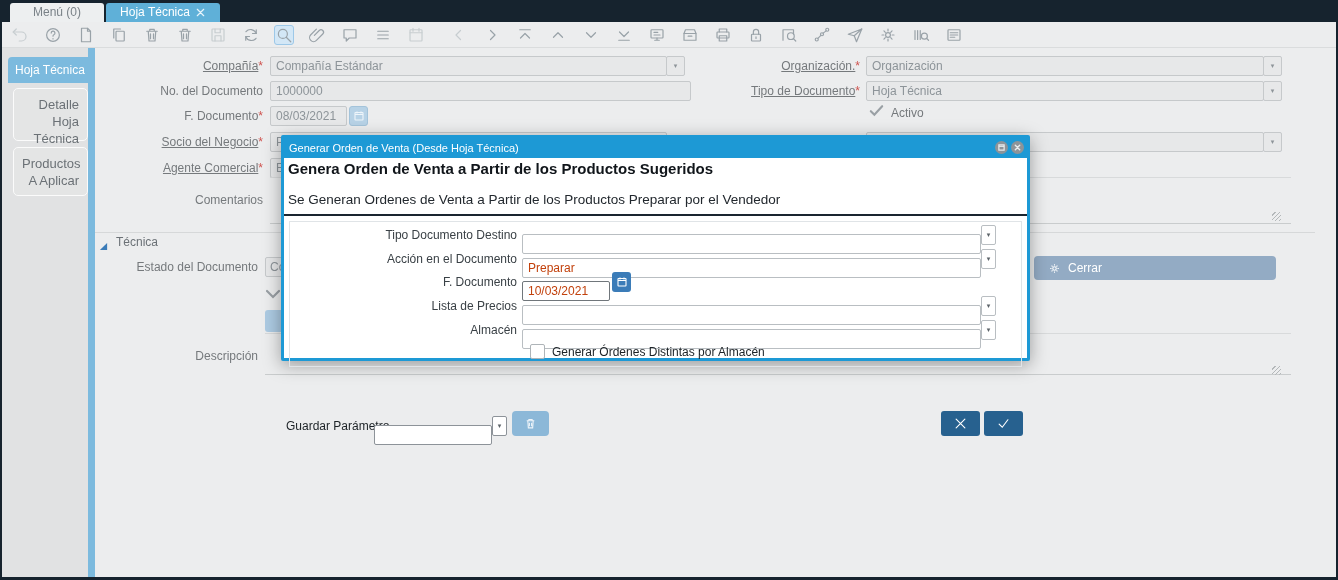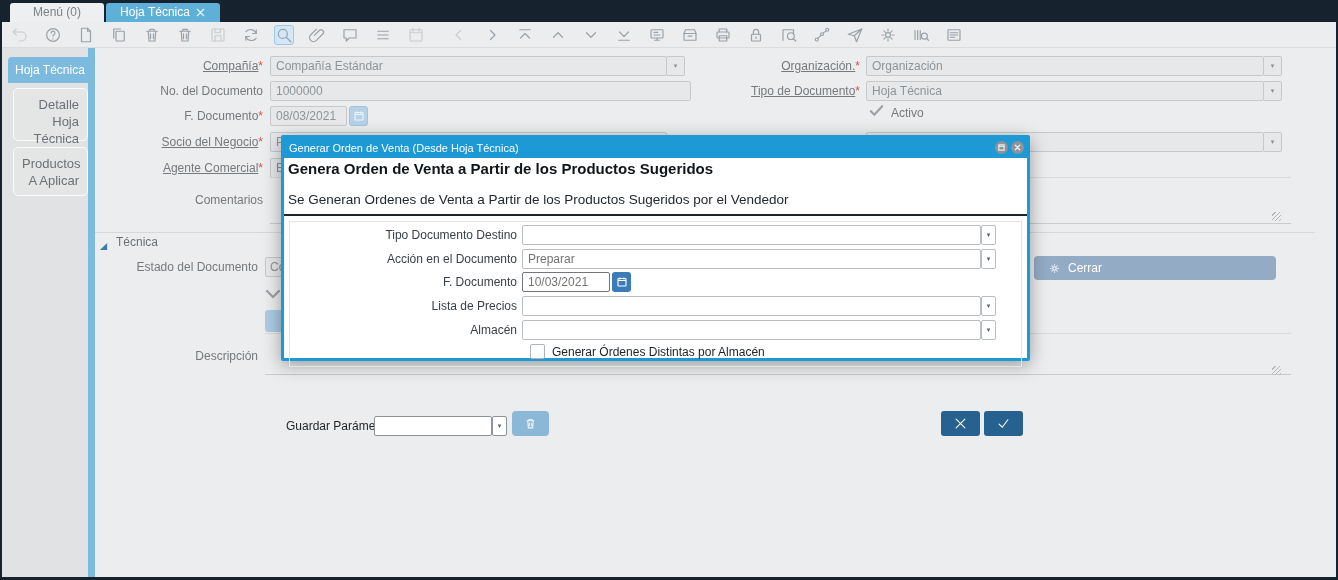"Se Generan Ordenes de Venta" div.msub { text: Sugeridos -> Preparar }
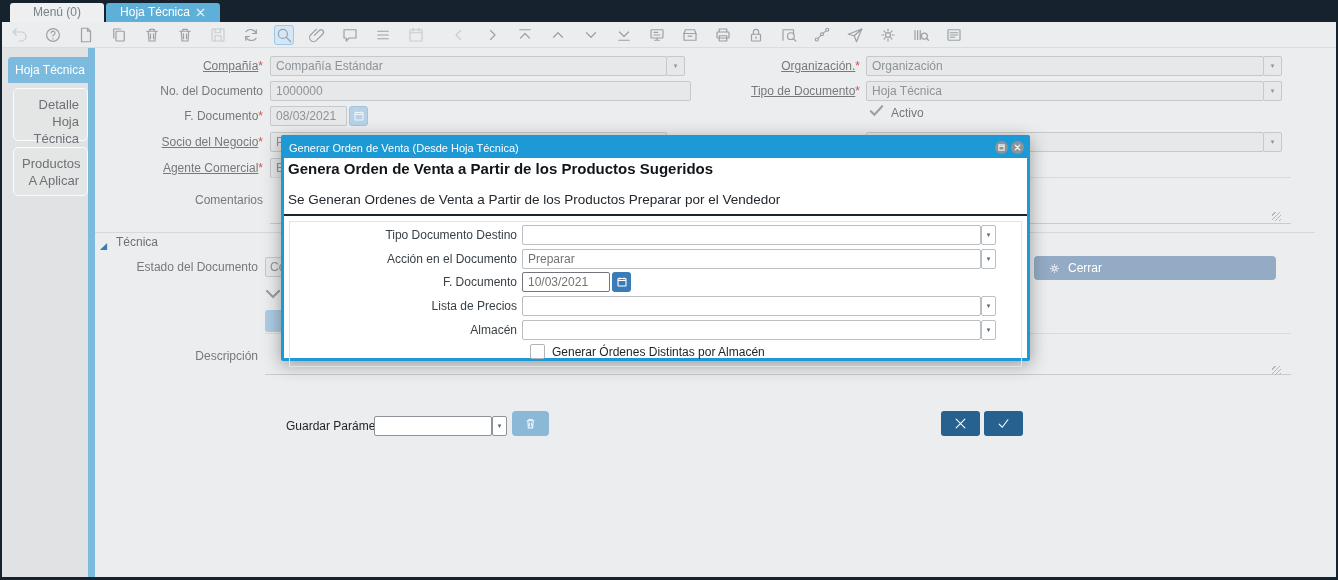"Preparar" .minp { color: #737373 -> #c2410c; margin-top: none -> 9px }
